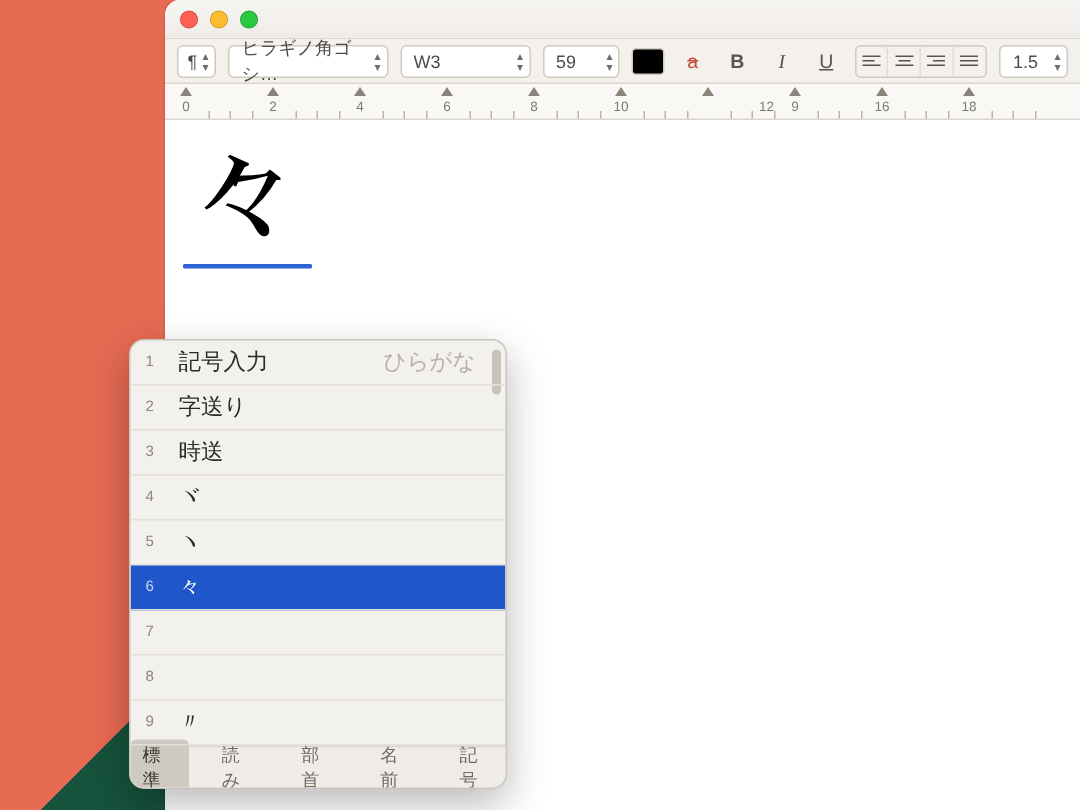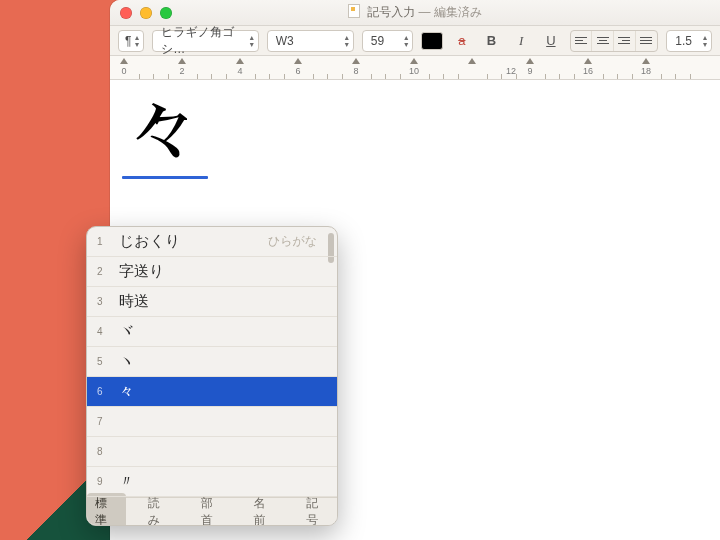"記号入力 — 編集済み" div.title-center { html: <div> <span></span> <span>記号入力</span> <span> — </span> <span>編集済み</span> </div> -> none }
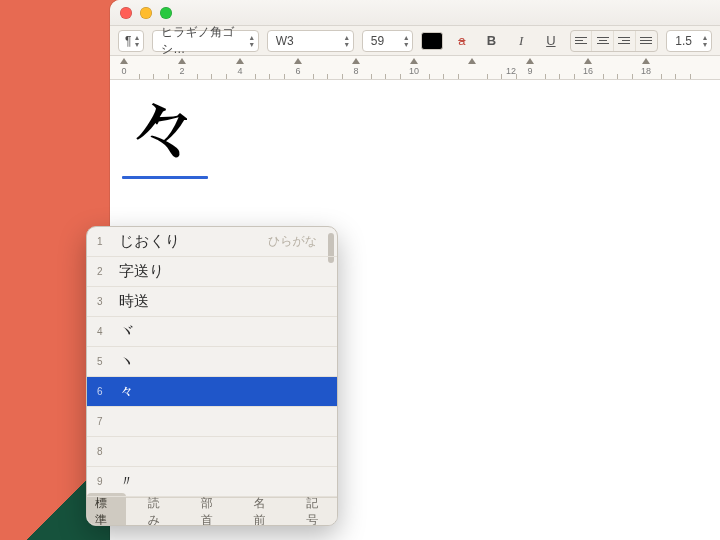"じおくり" span { text: じおくり -> 記号入力 }
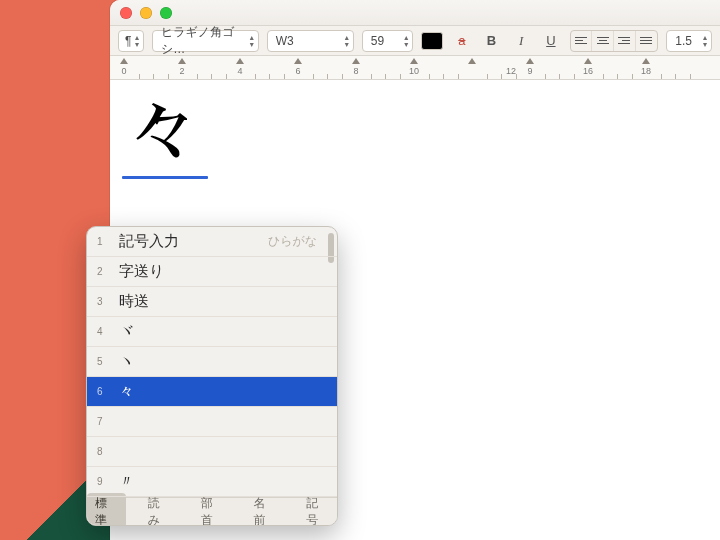"ひらがな" .cand .hint { font-size: 12px -> 15px }
